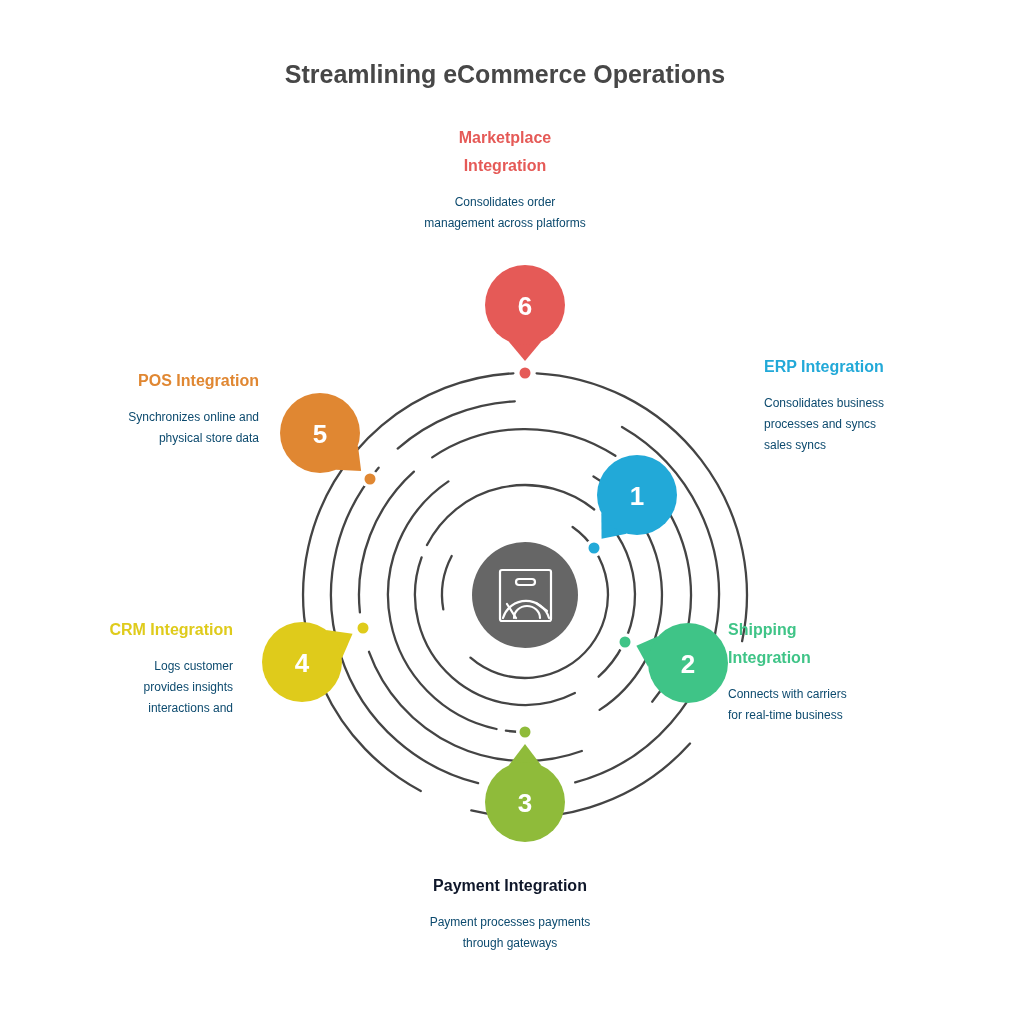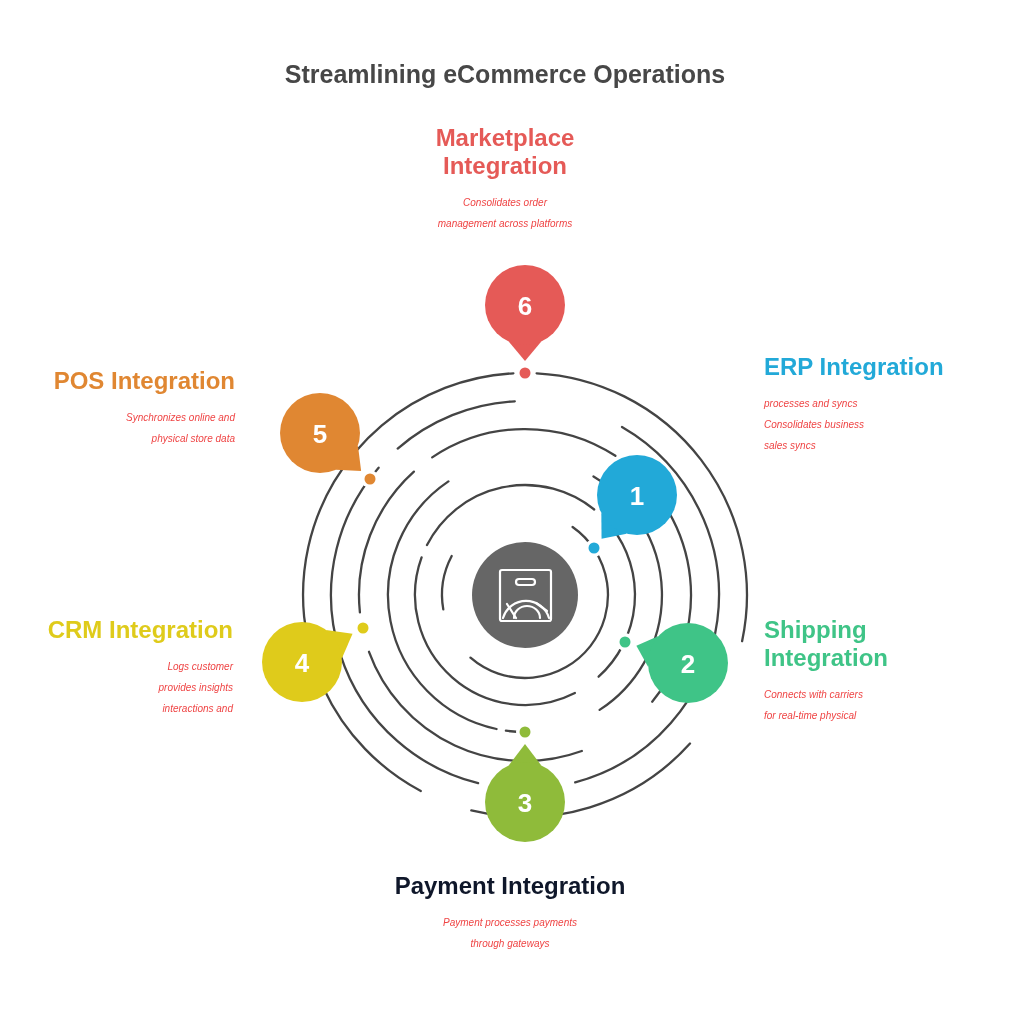"Marketplace" .blk .h { font-size: 24px -> 16px }
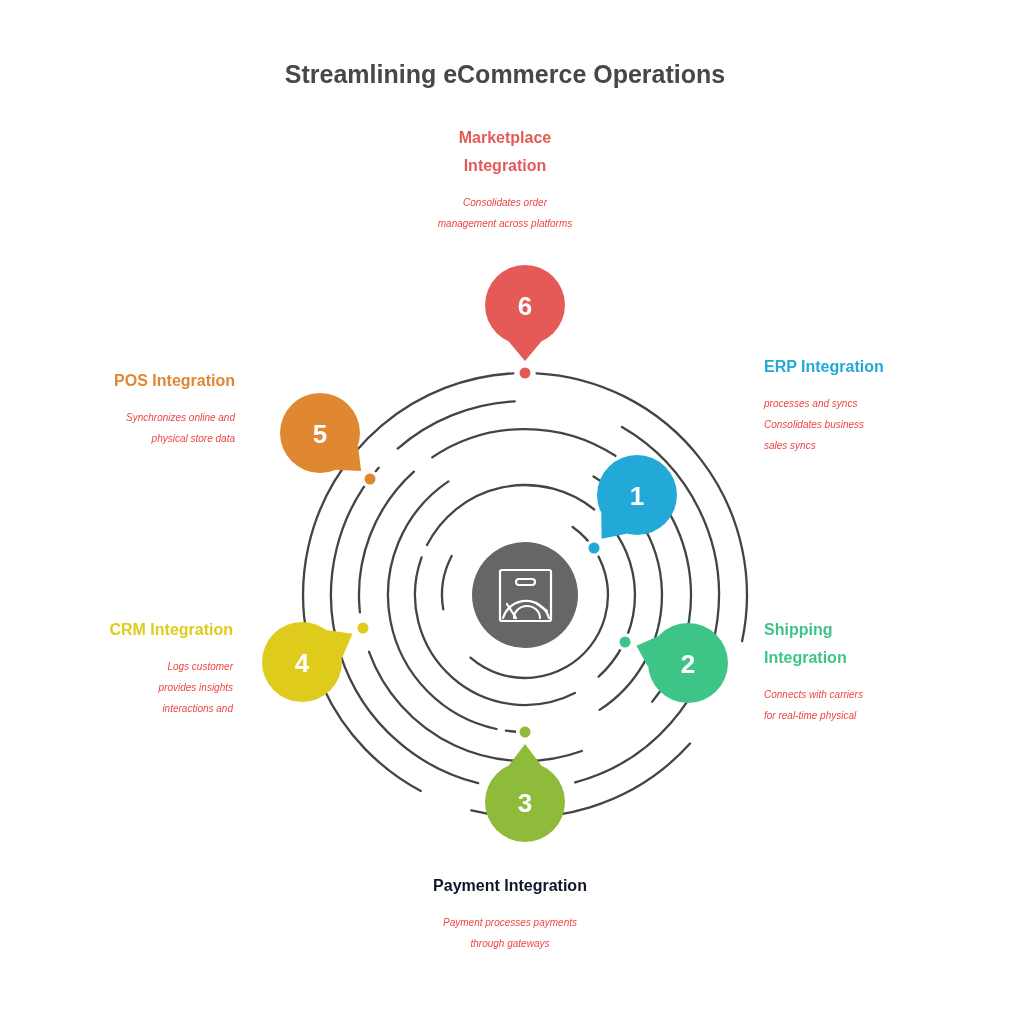"Consolidates order" .blk .d { color: #ef4444 -> #0c4a6e; font-size: 10px -> 12px; font-style: italic -> none }
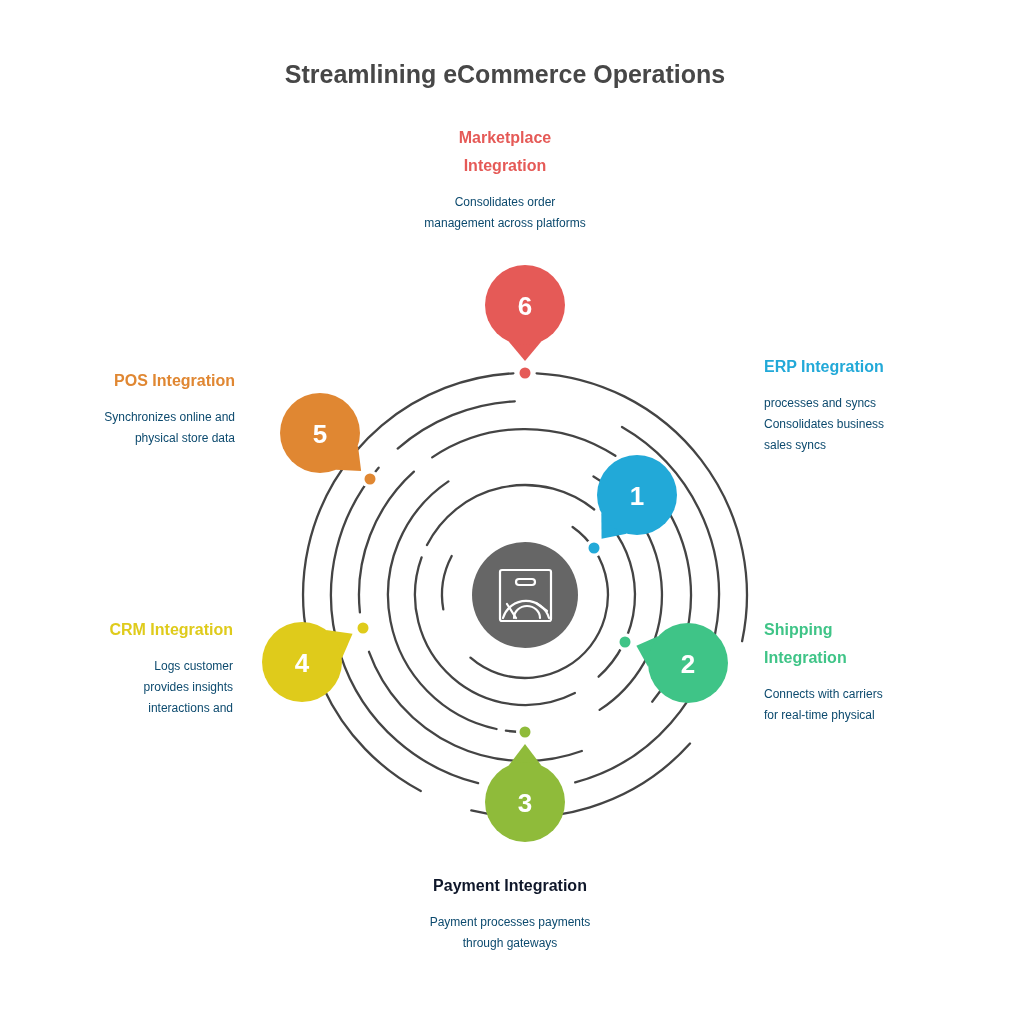"POS Integration" div.blk { left: 8px -> 32px }
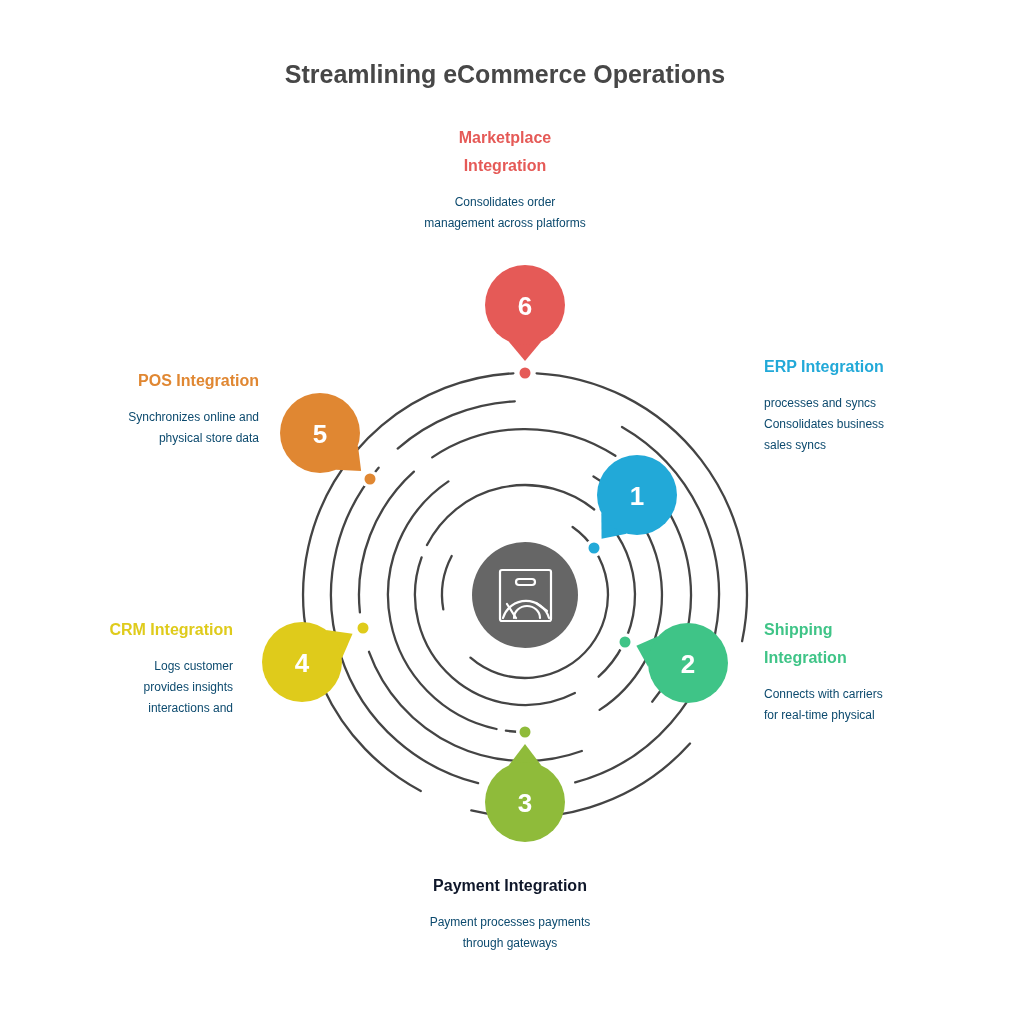"processes and syncs" div { order: before "Consolidates business" -> after "Consolidates business" }
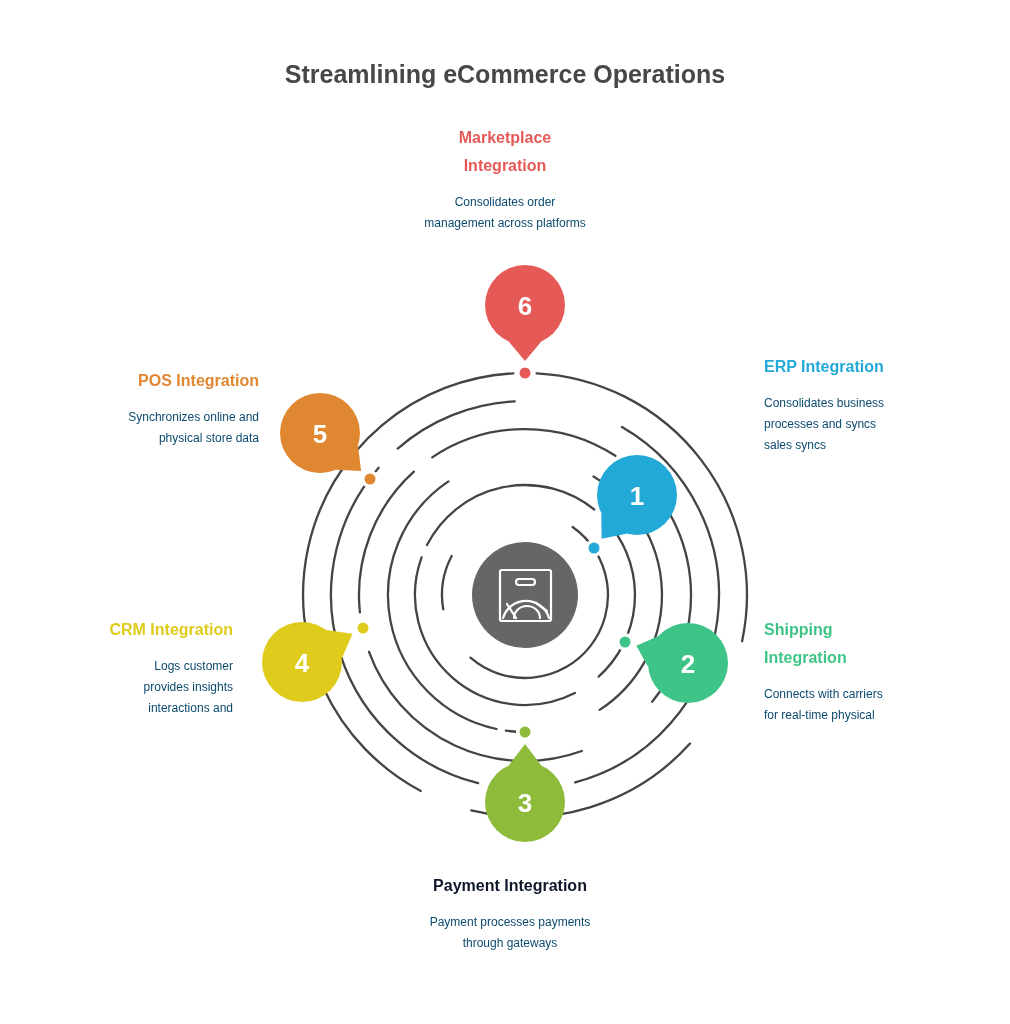"Shipping" div.blk { left: 764px -> 728px }
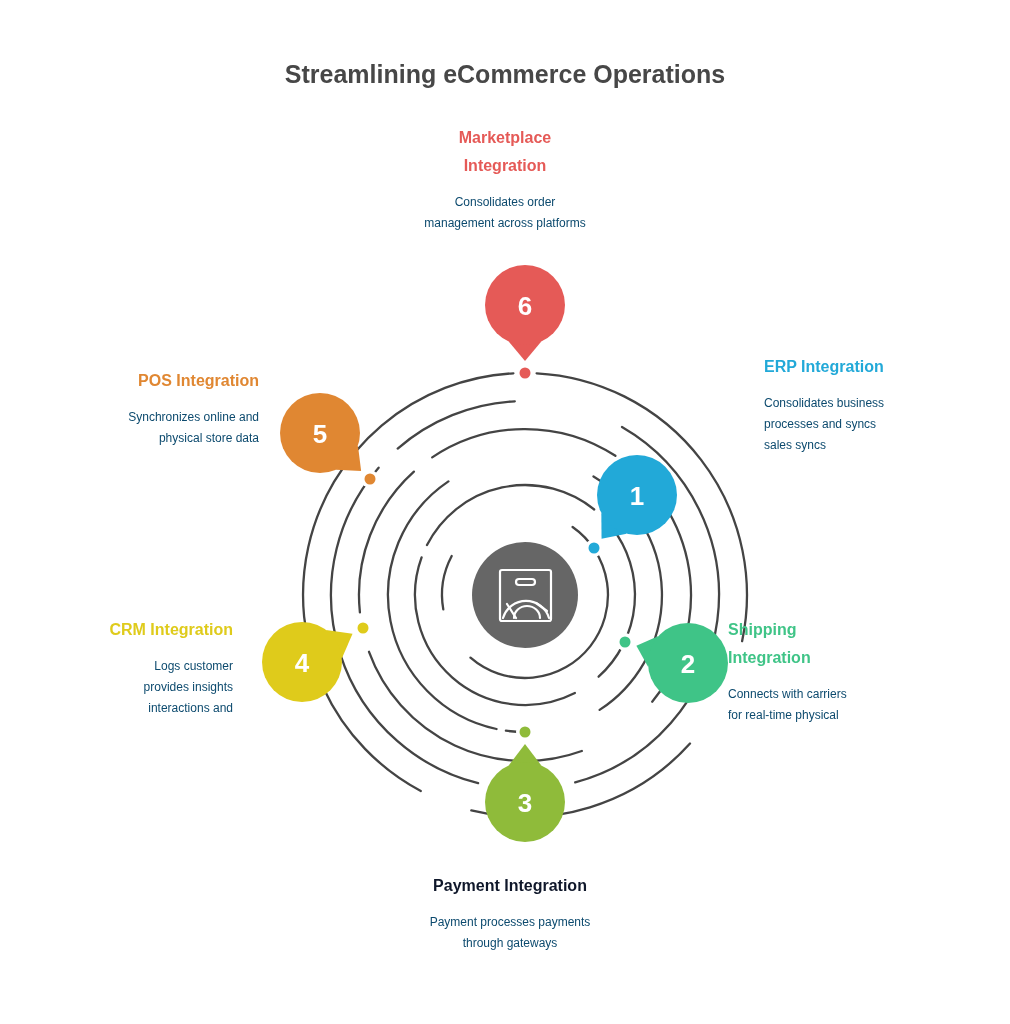"for real-time physical" div { text: physical -> business }
